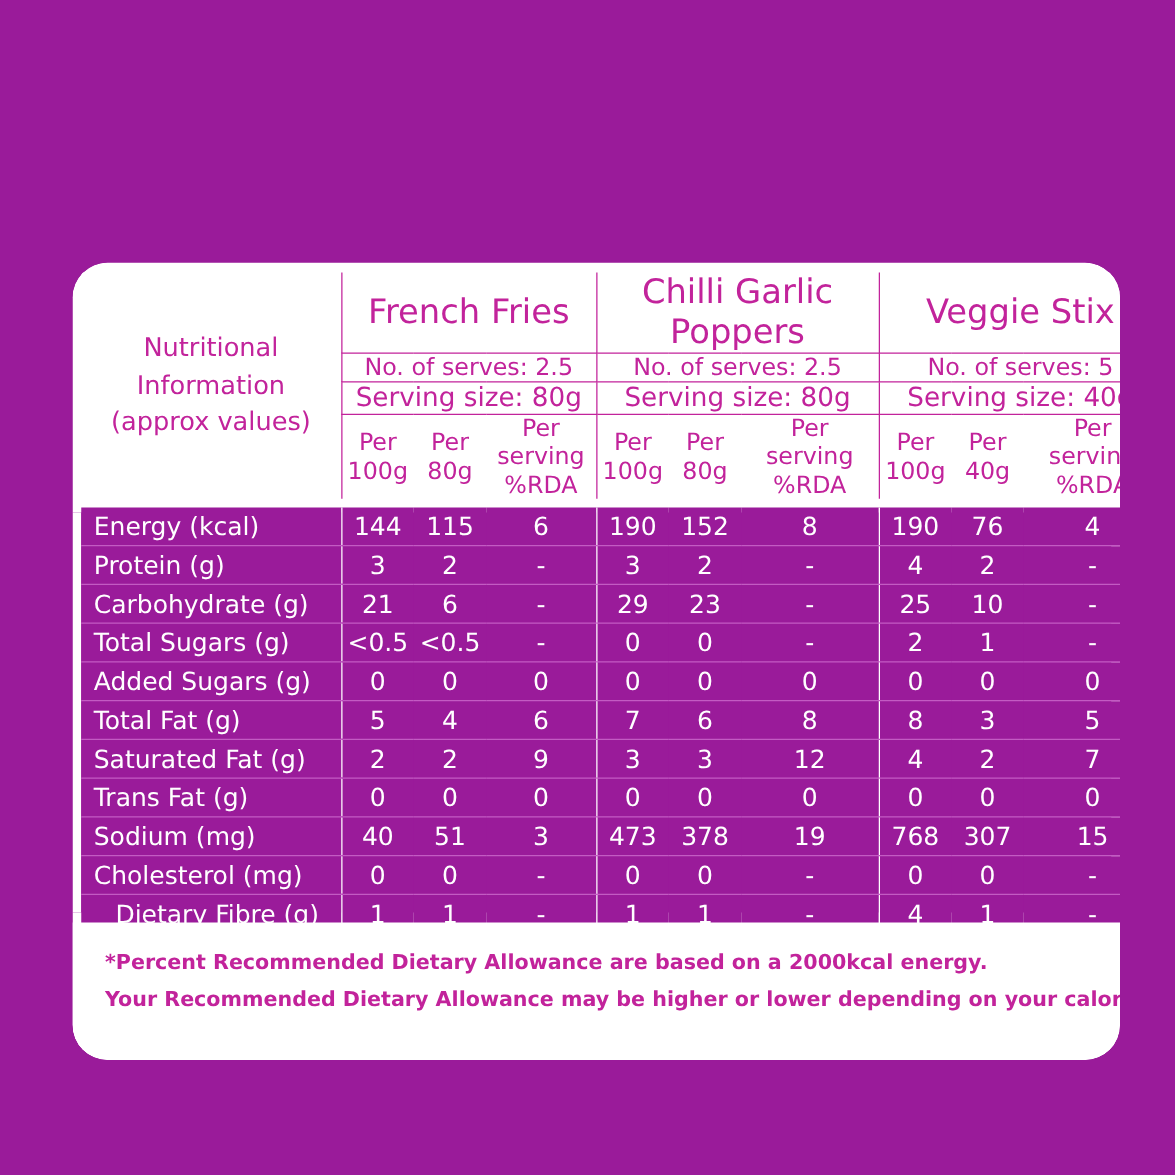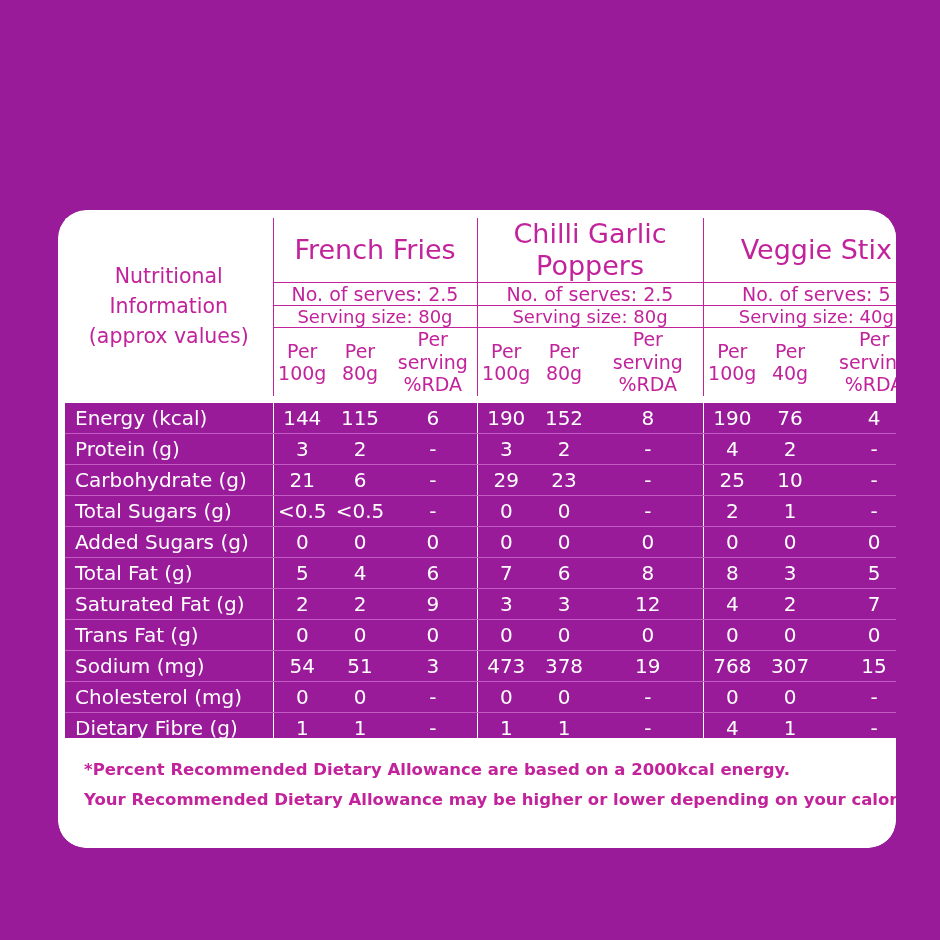"Serving size: 80g" .hdr-size { font-size: 18px -> 21px }
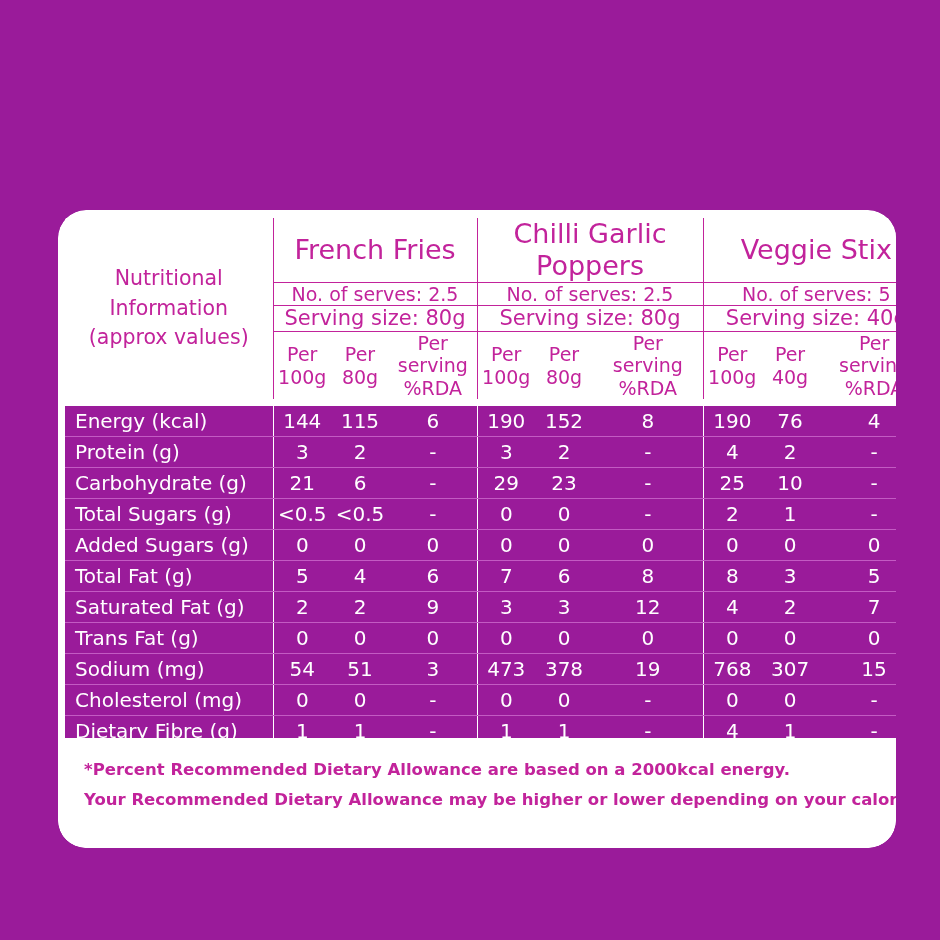"54" td.wsep-l { text: 54 -> 40 }
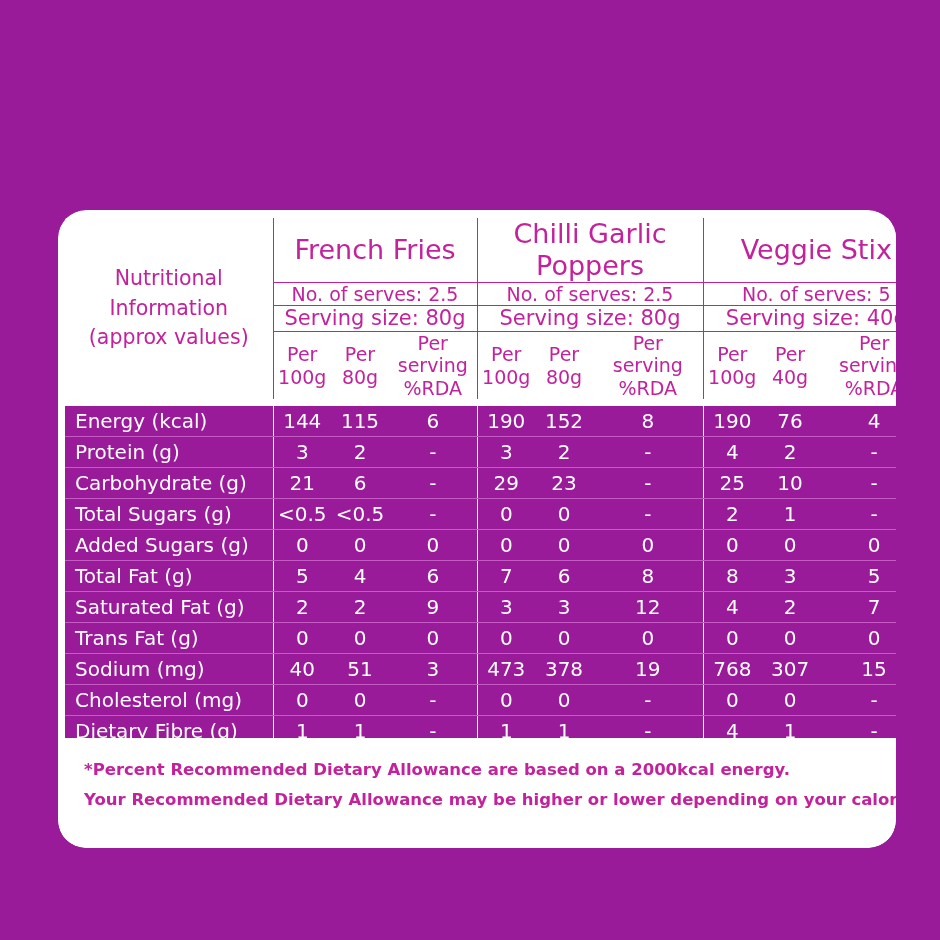"Dietary Fibre (g)" .body-row:last-child td { text-align: none -> center }
